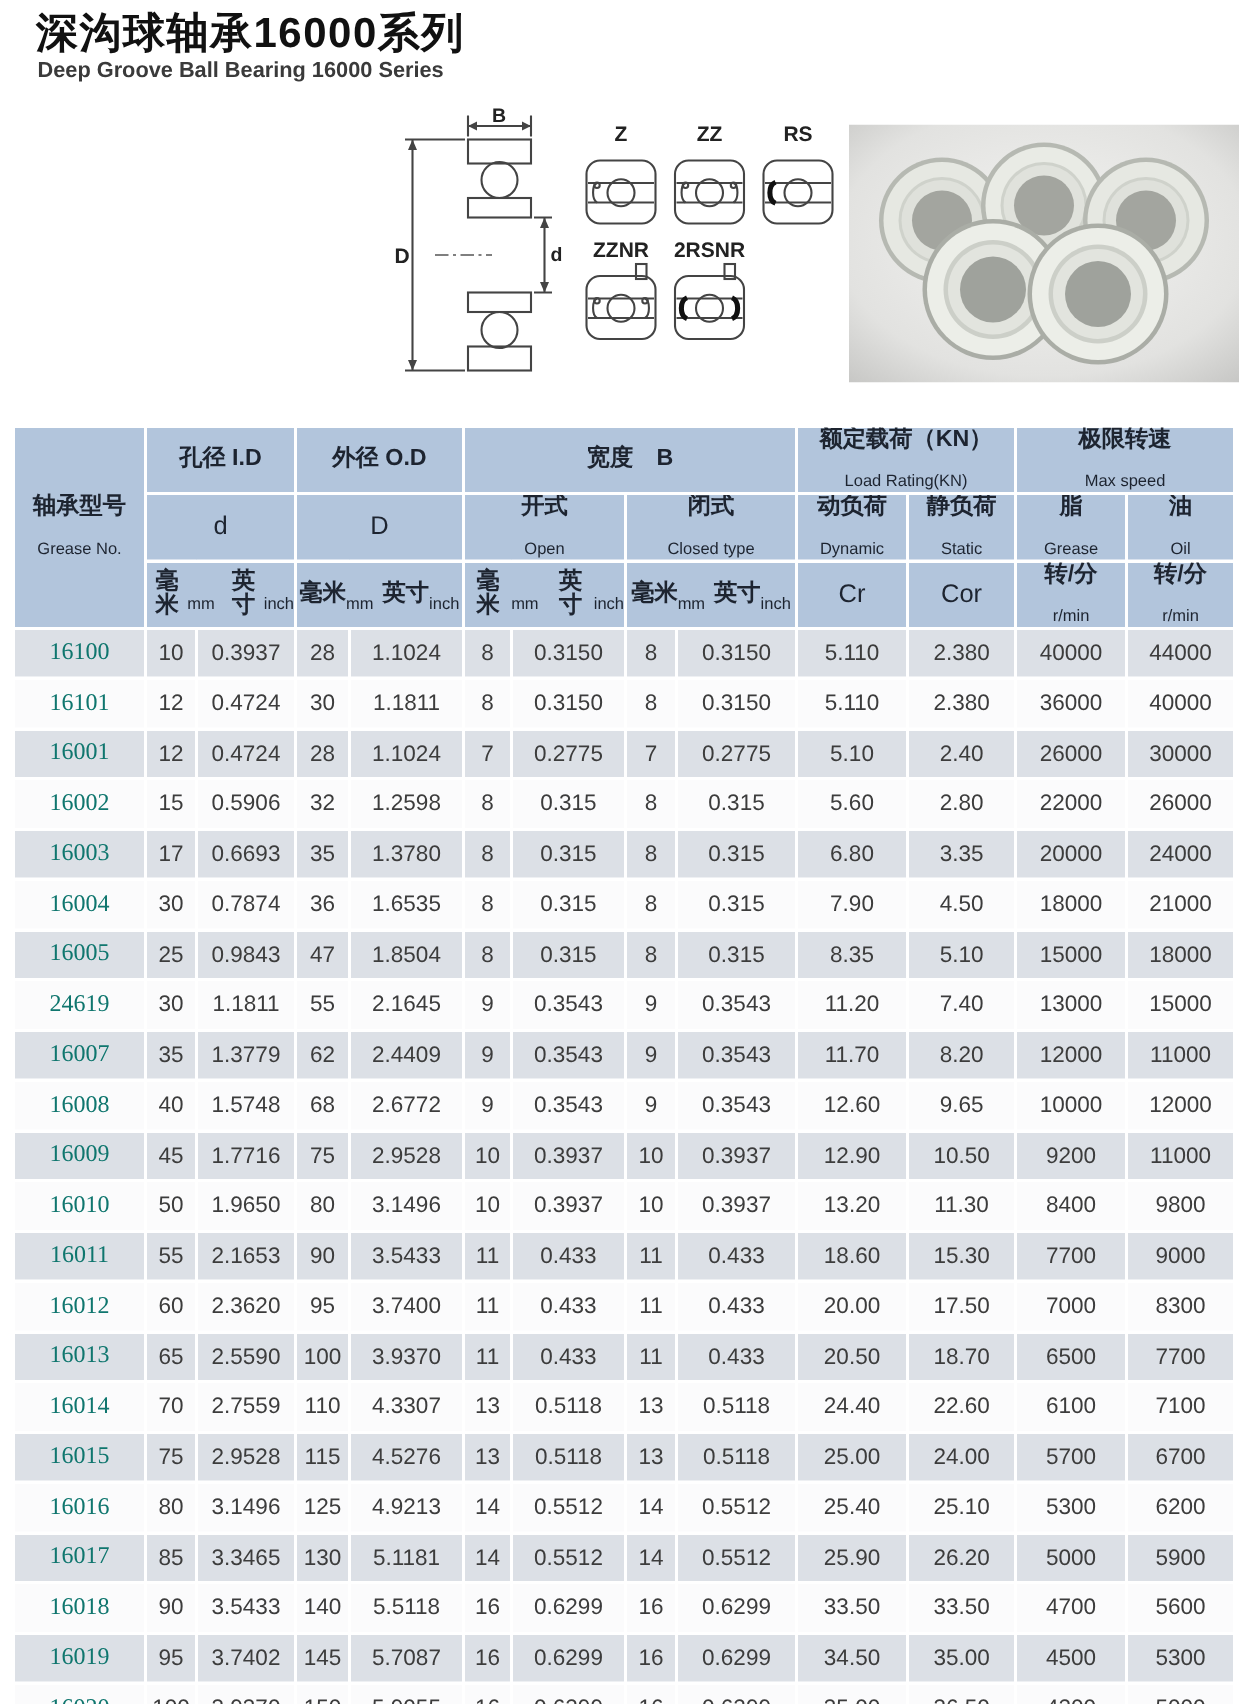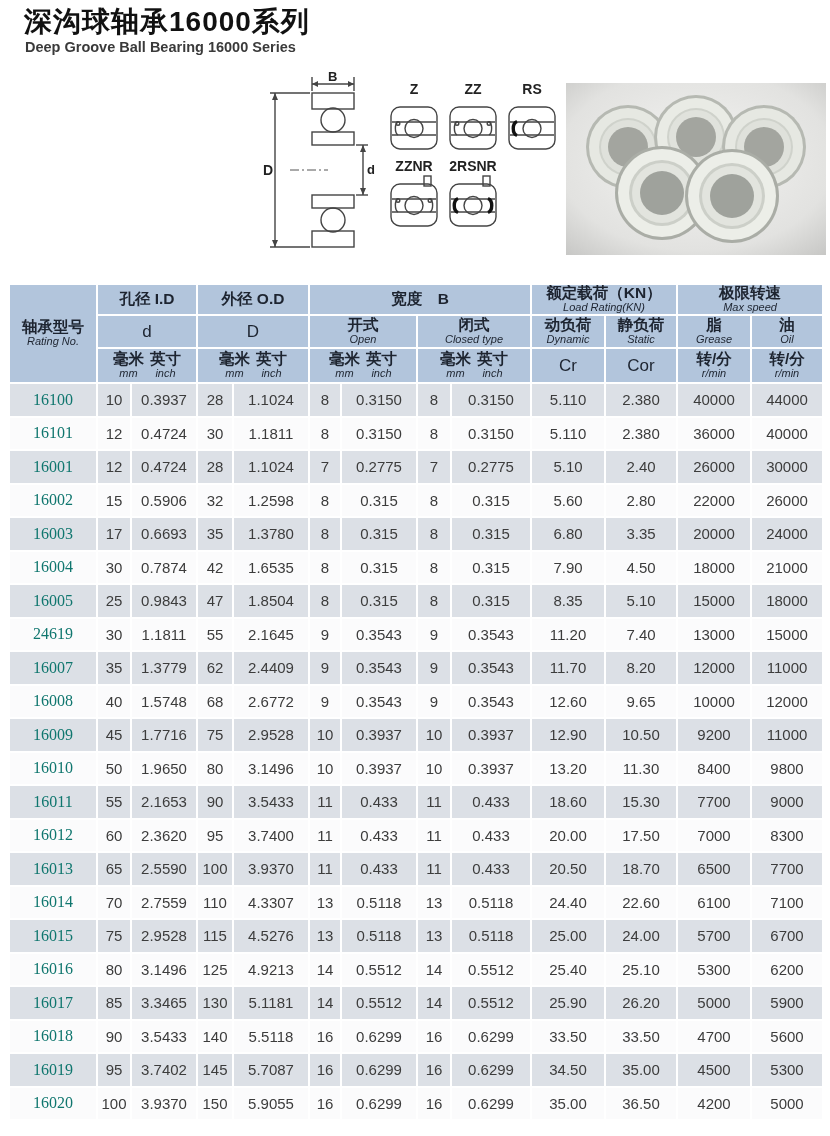"Load Rating(KN)" .en { font-style: italic -> none; margin-top: 1px -> 15px }
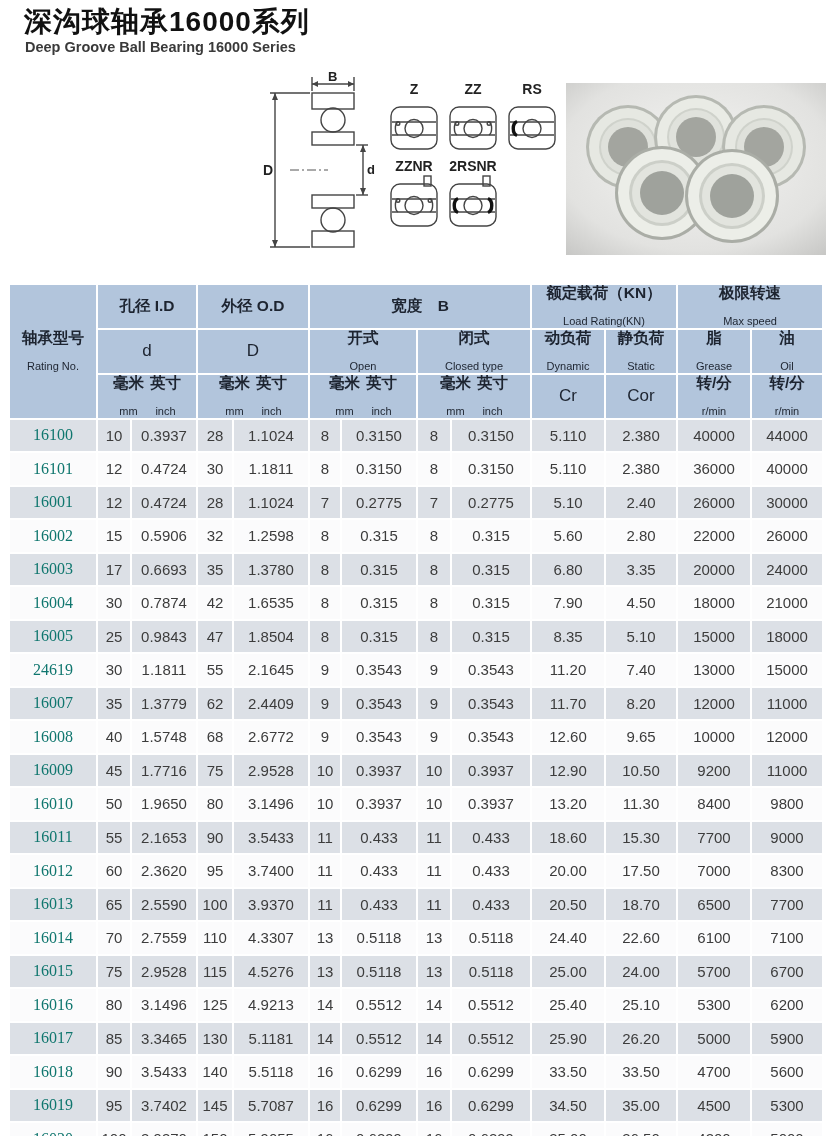"Rating No." span.en { text: Rating -> Grease }
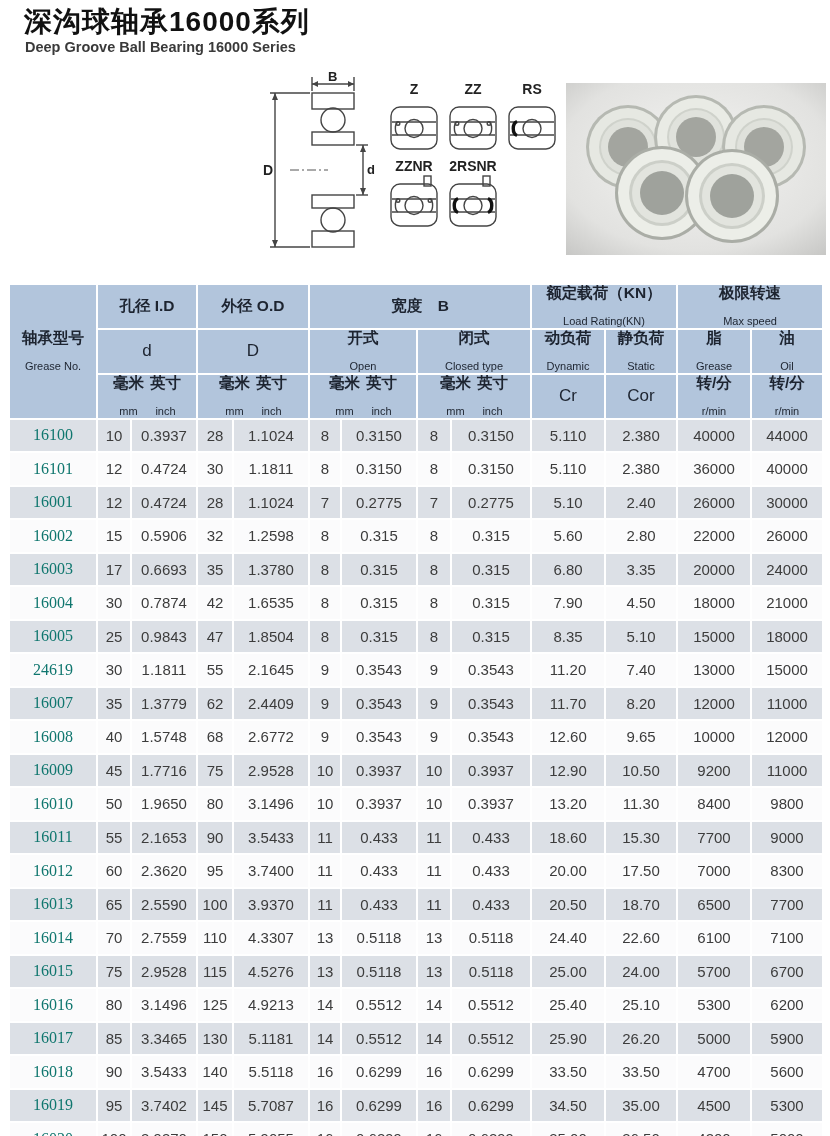"毫米" .pair .unit { flex-direction: column -> row }
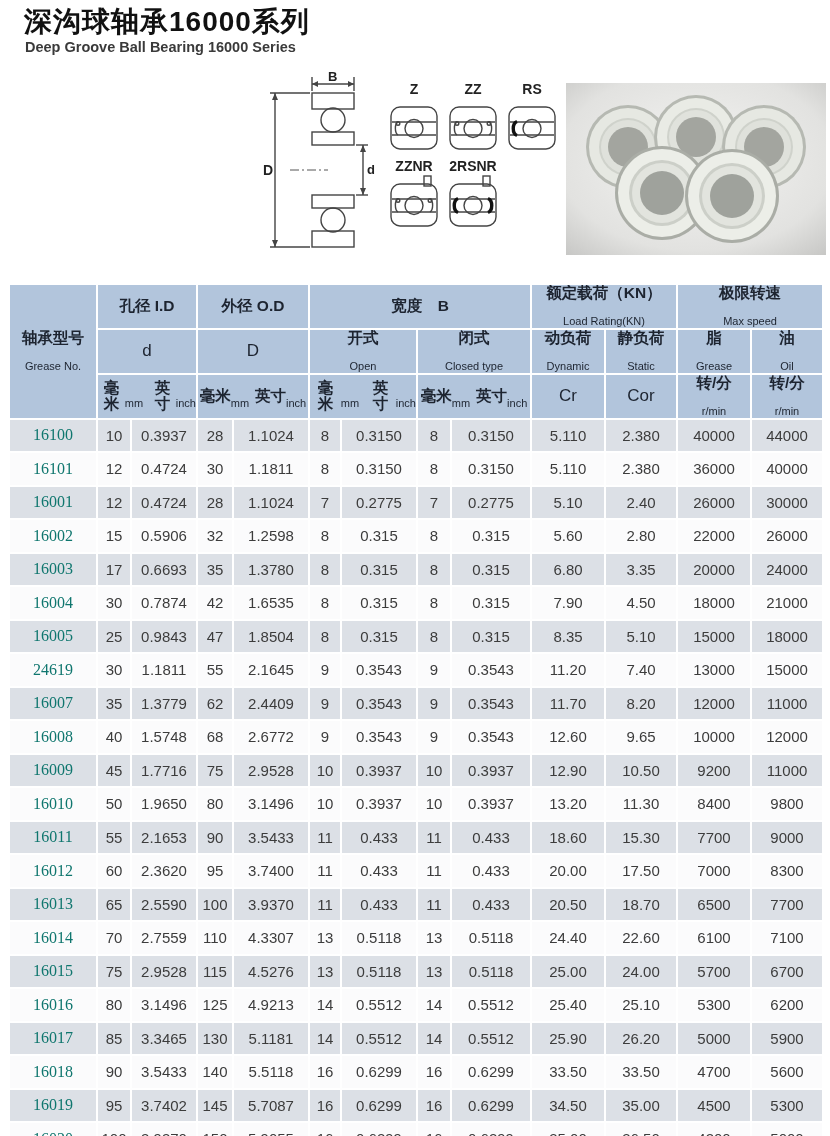"42" td { text: 42 -> 36 }
